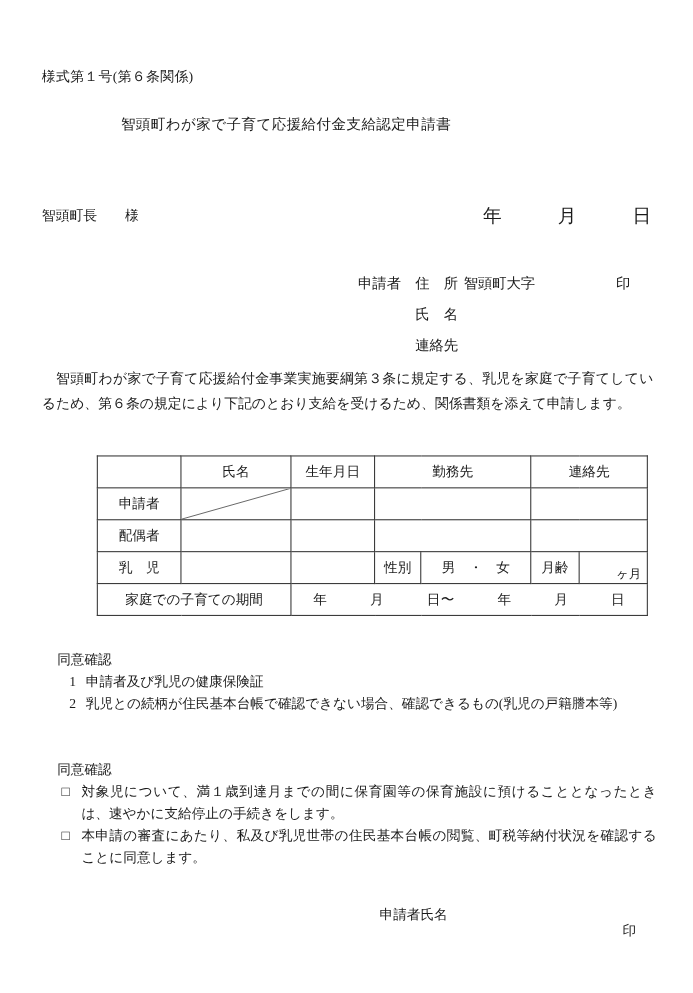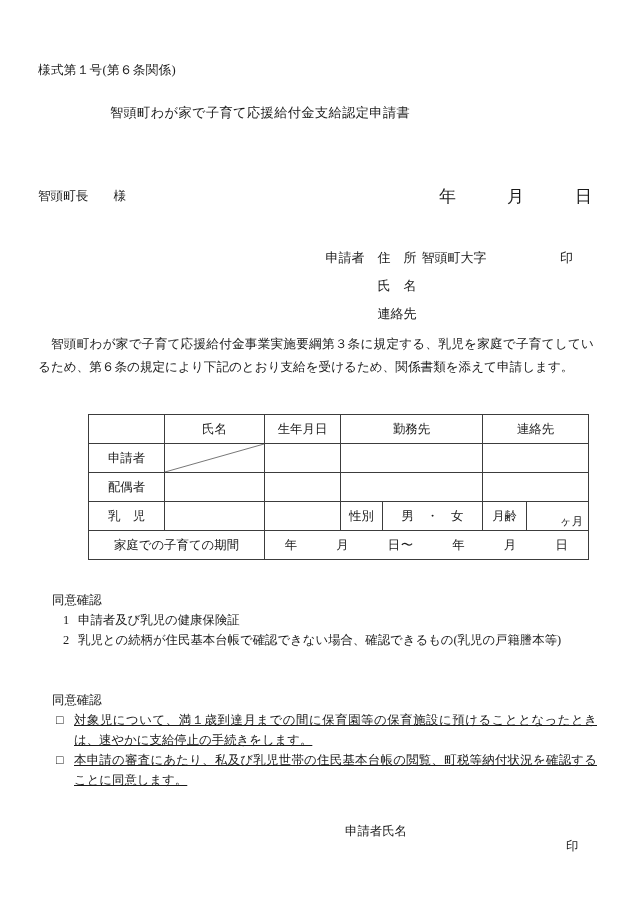"対象児について、満１歳到達月までの間に保育園等の保育施設に預けることとなったとき" .chk-text { text-decoration: underline -> none }
